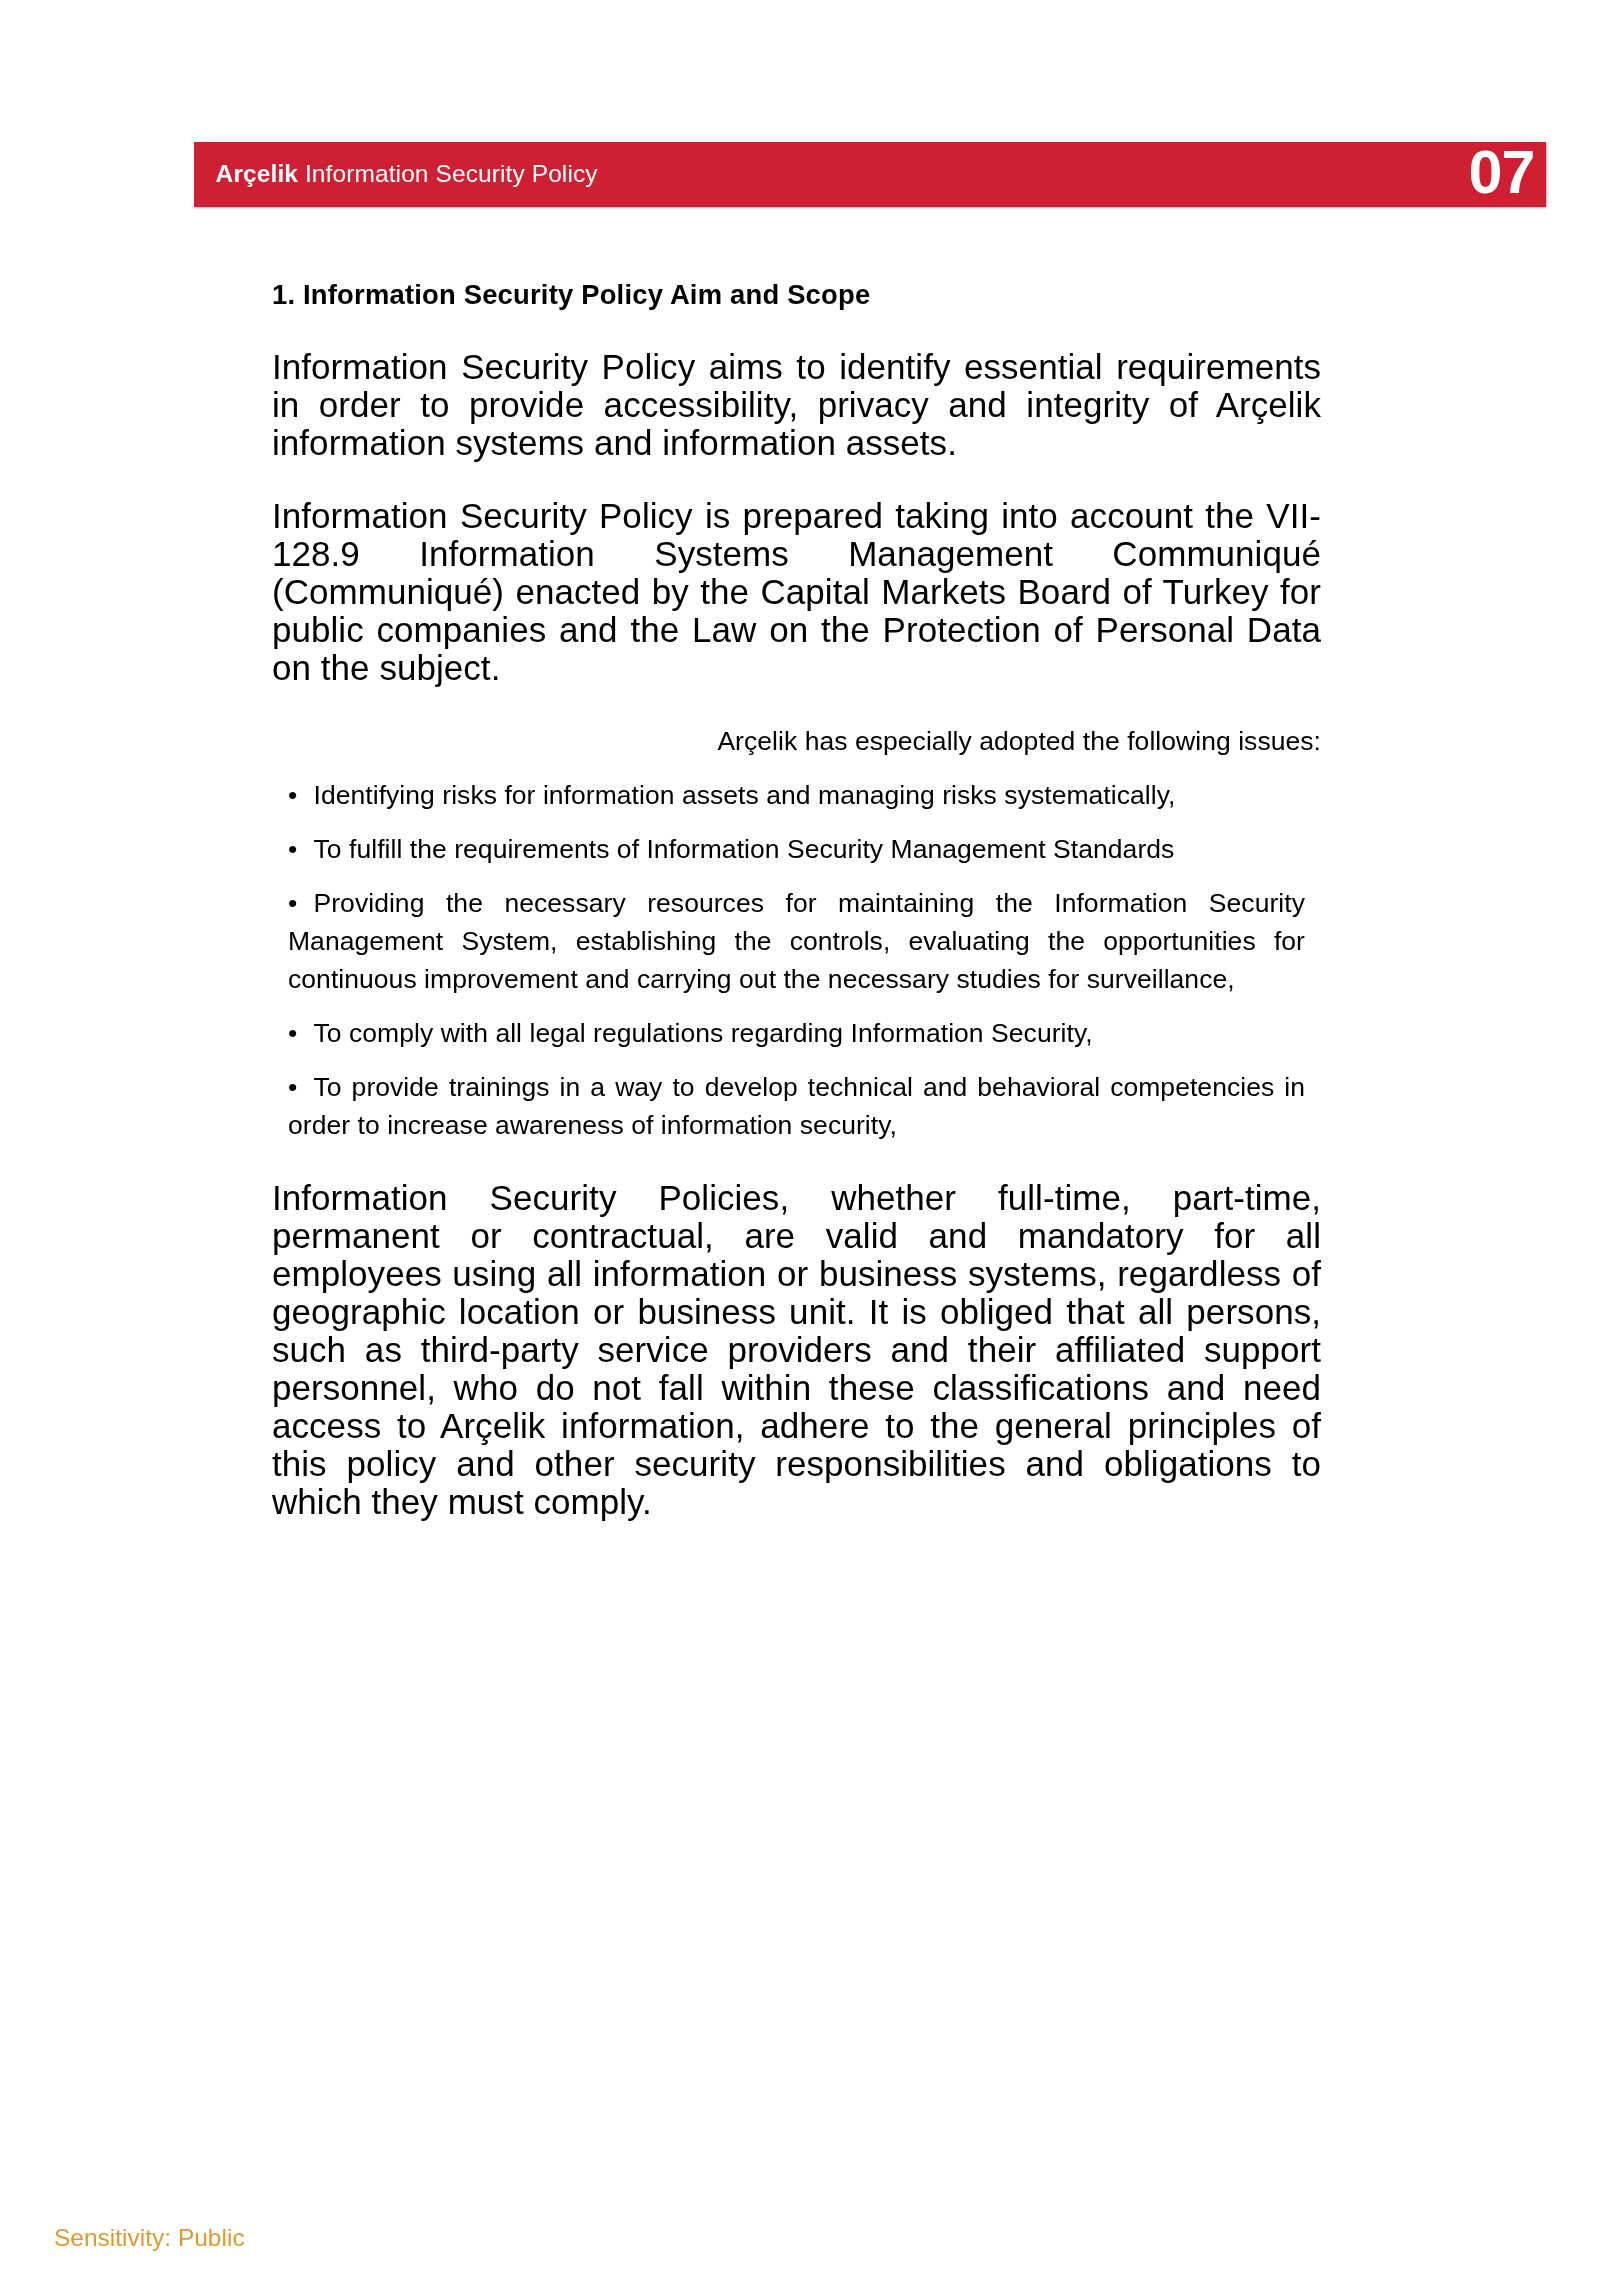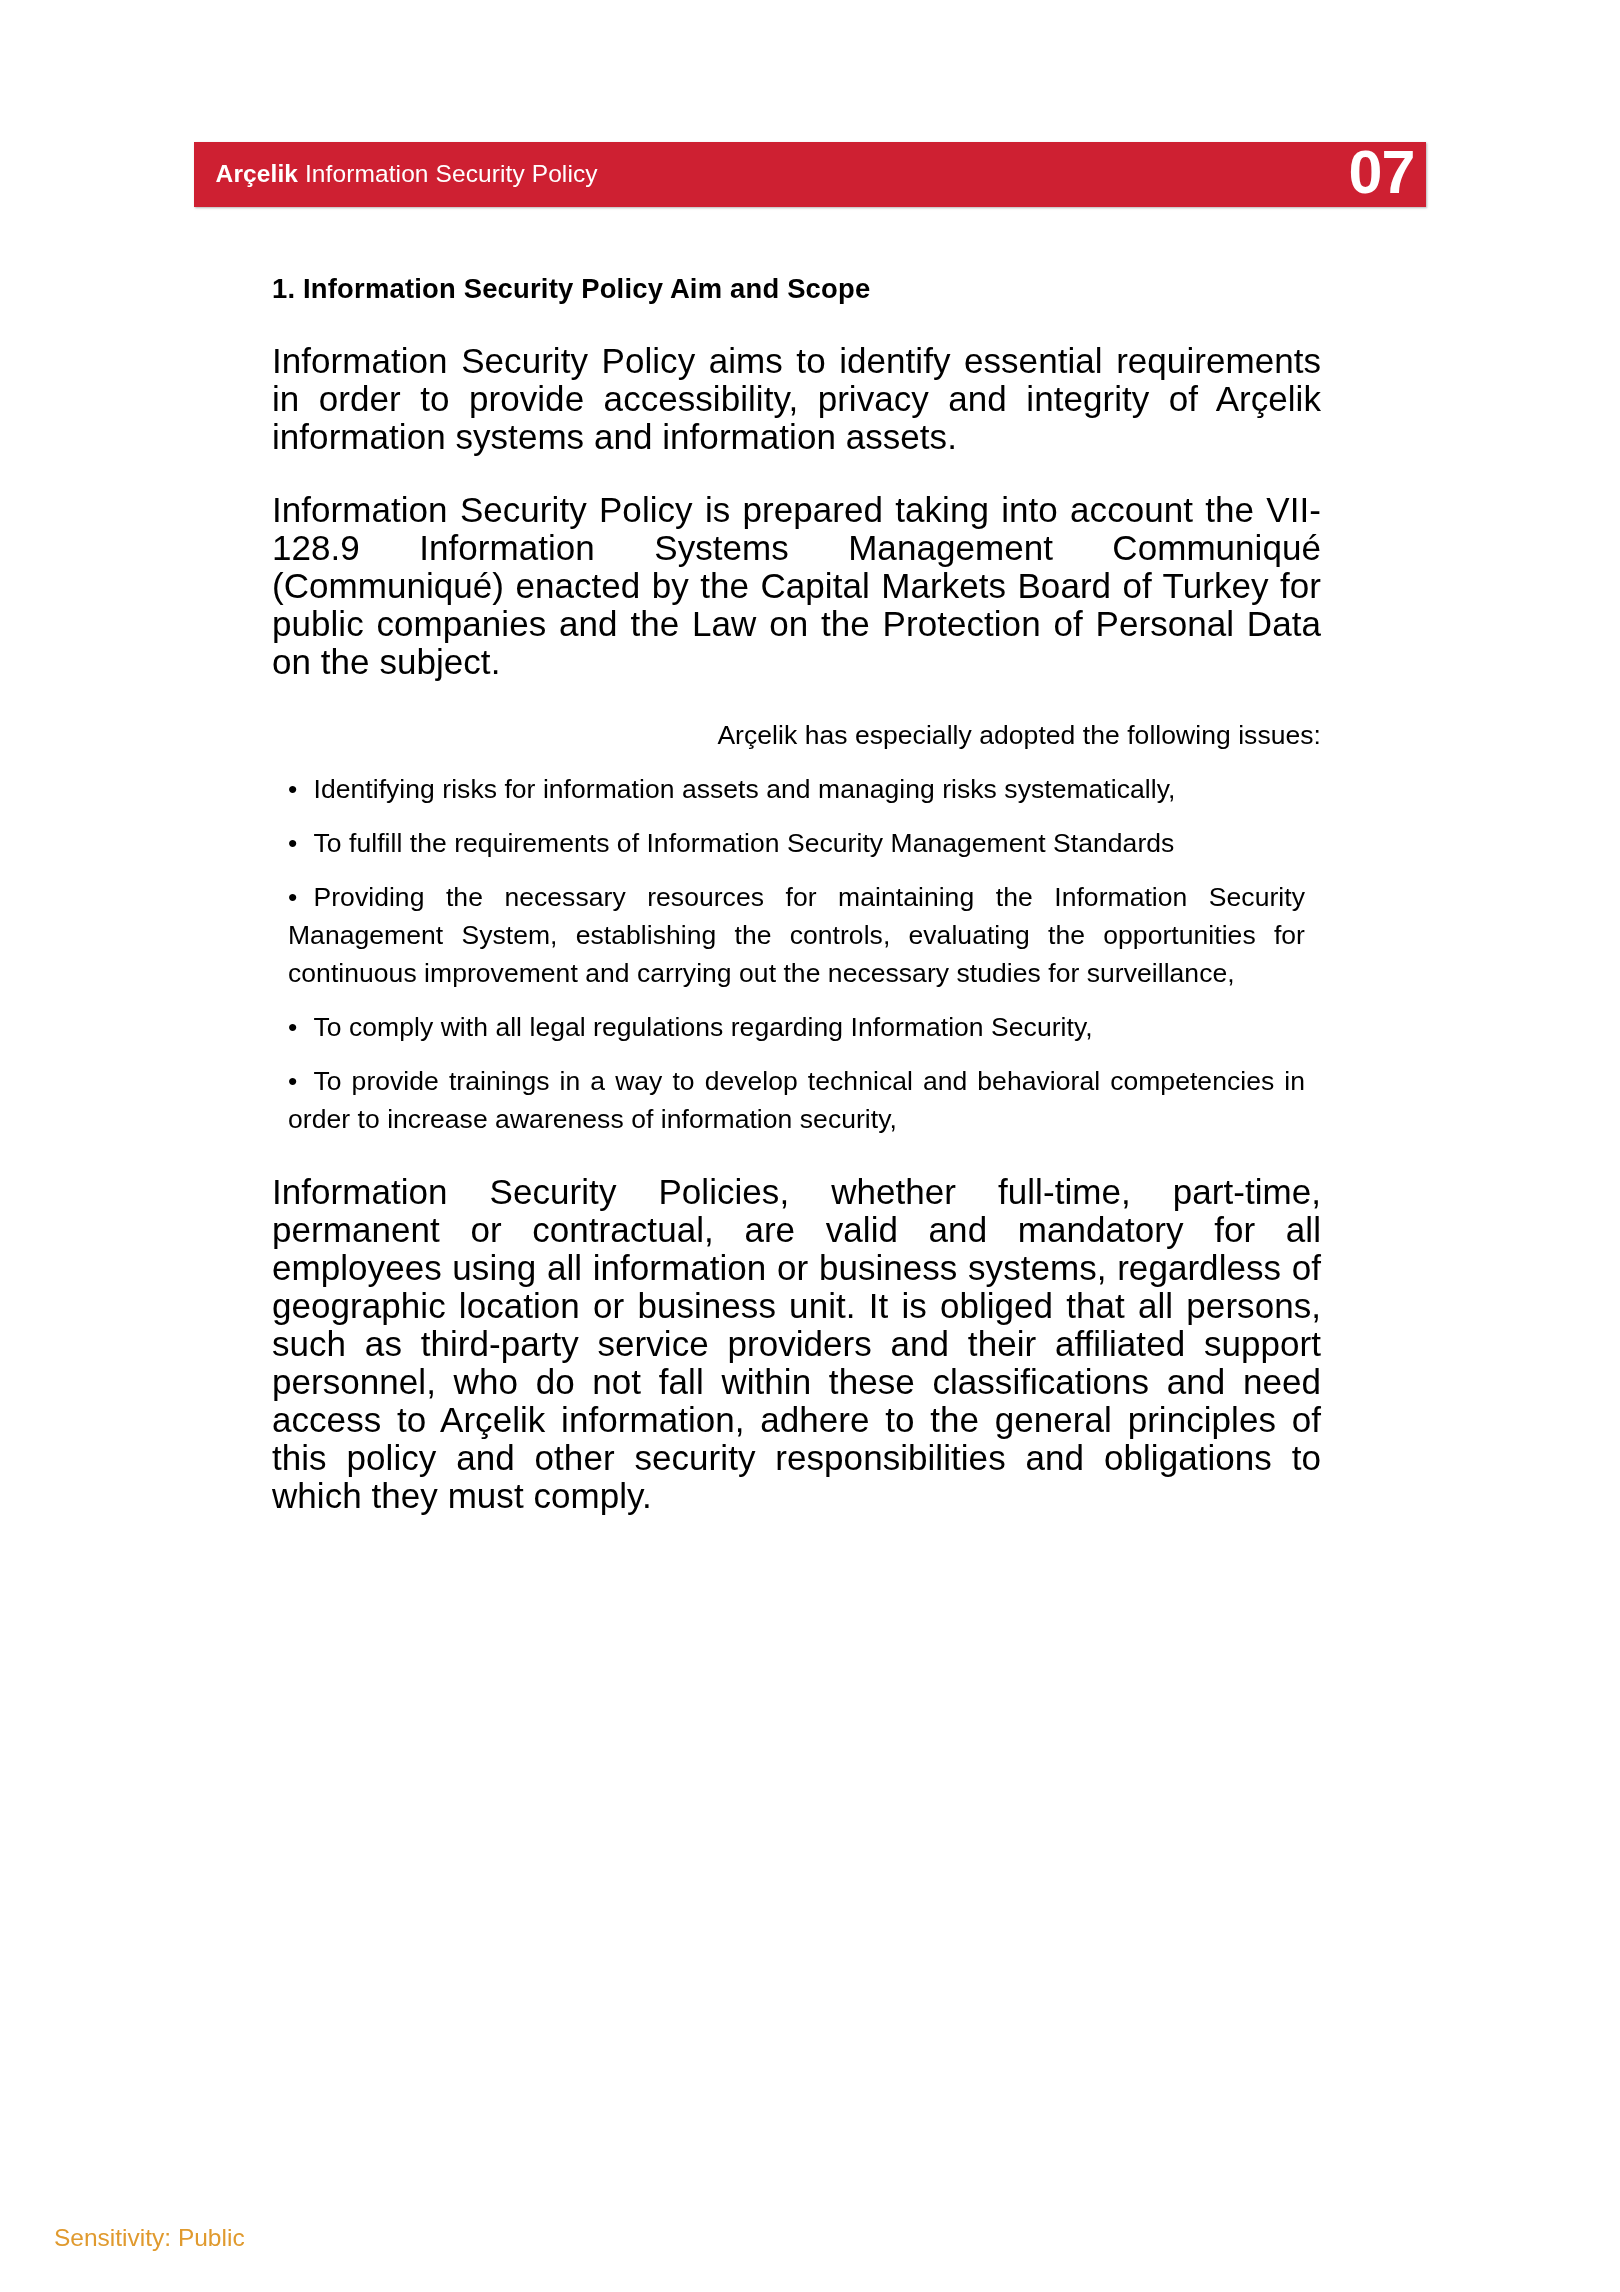"Arçelik Information Security Policy" .header-banner { width: 1232px -> 1352px }
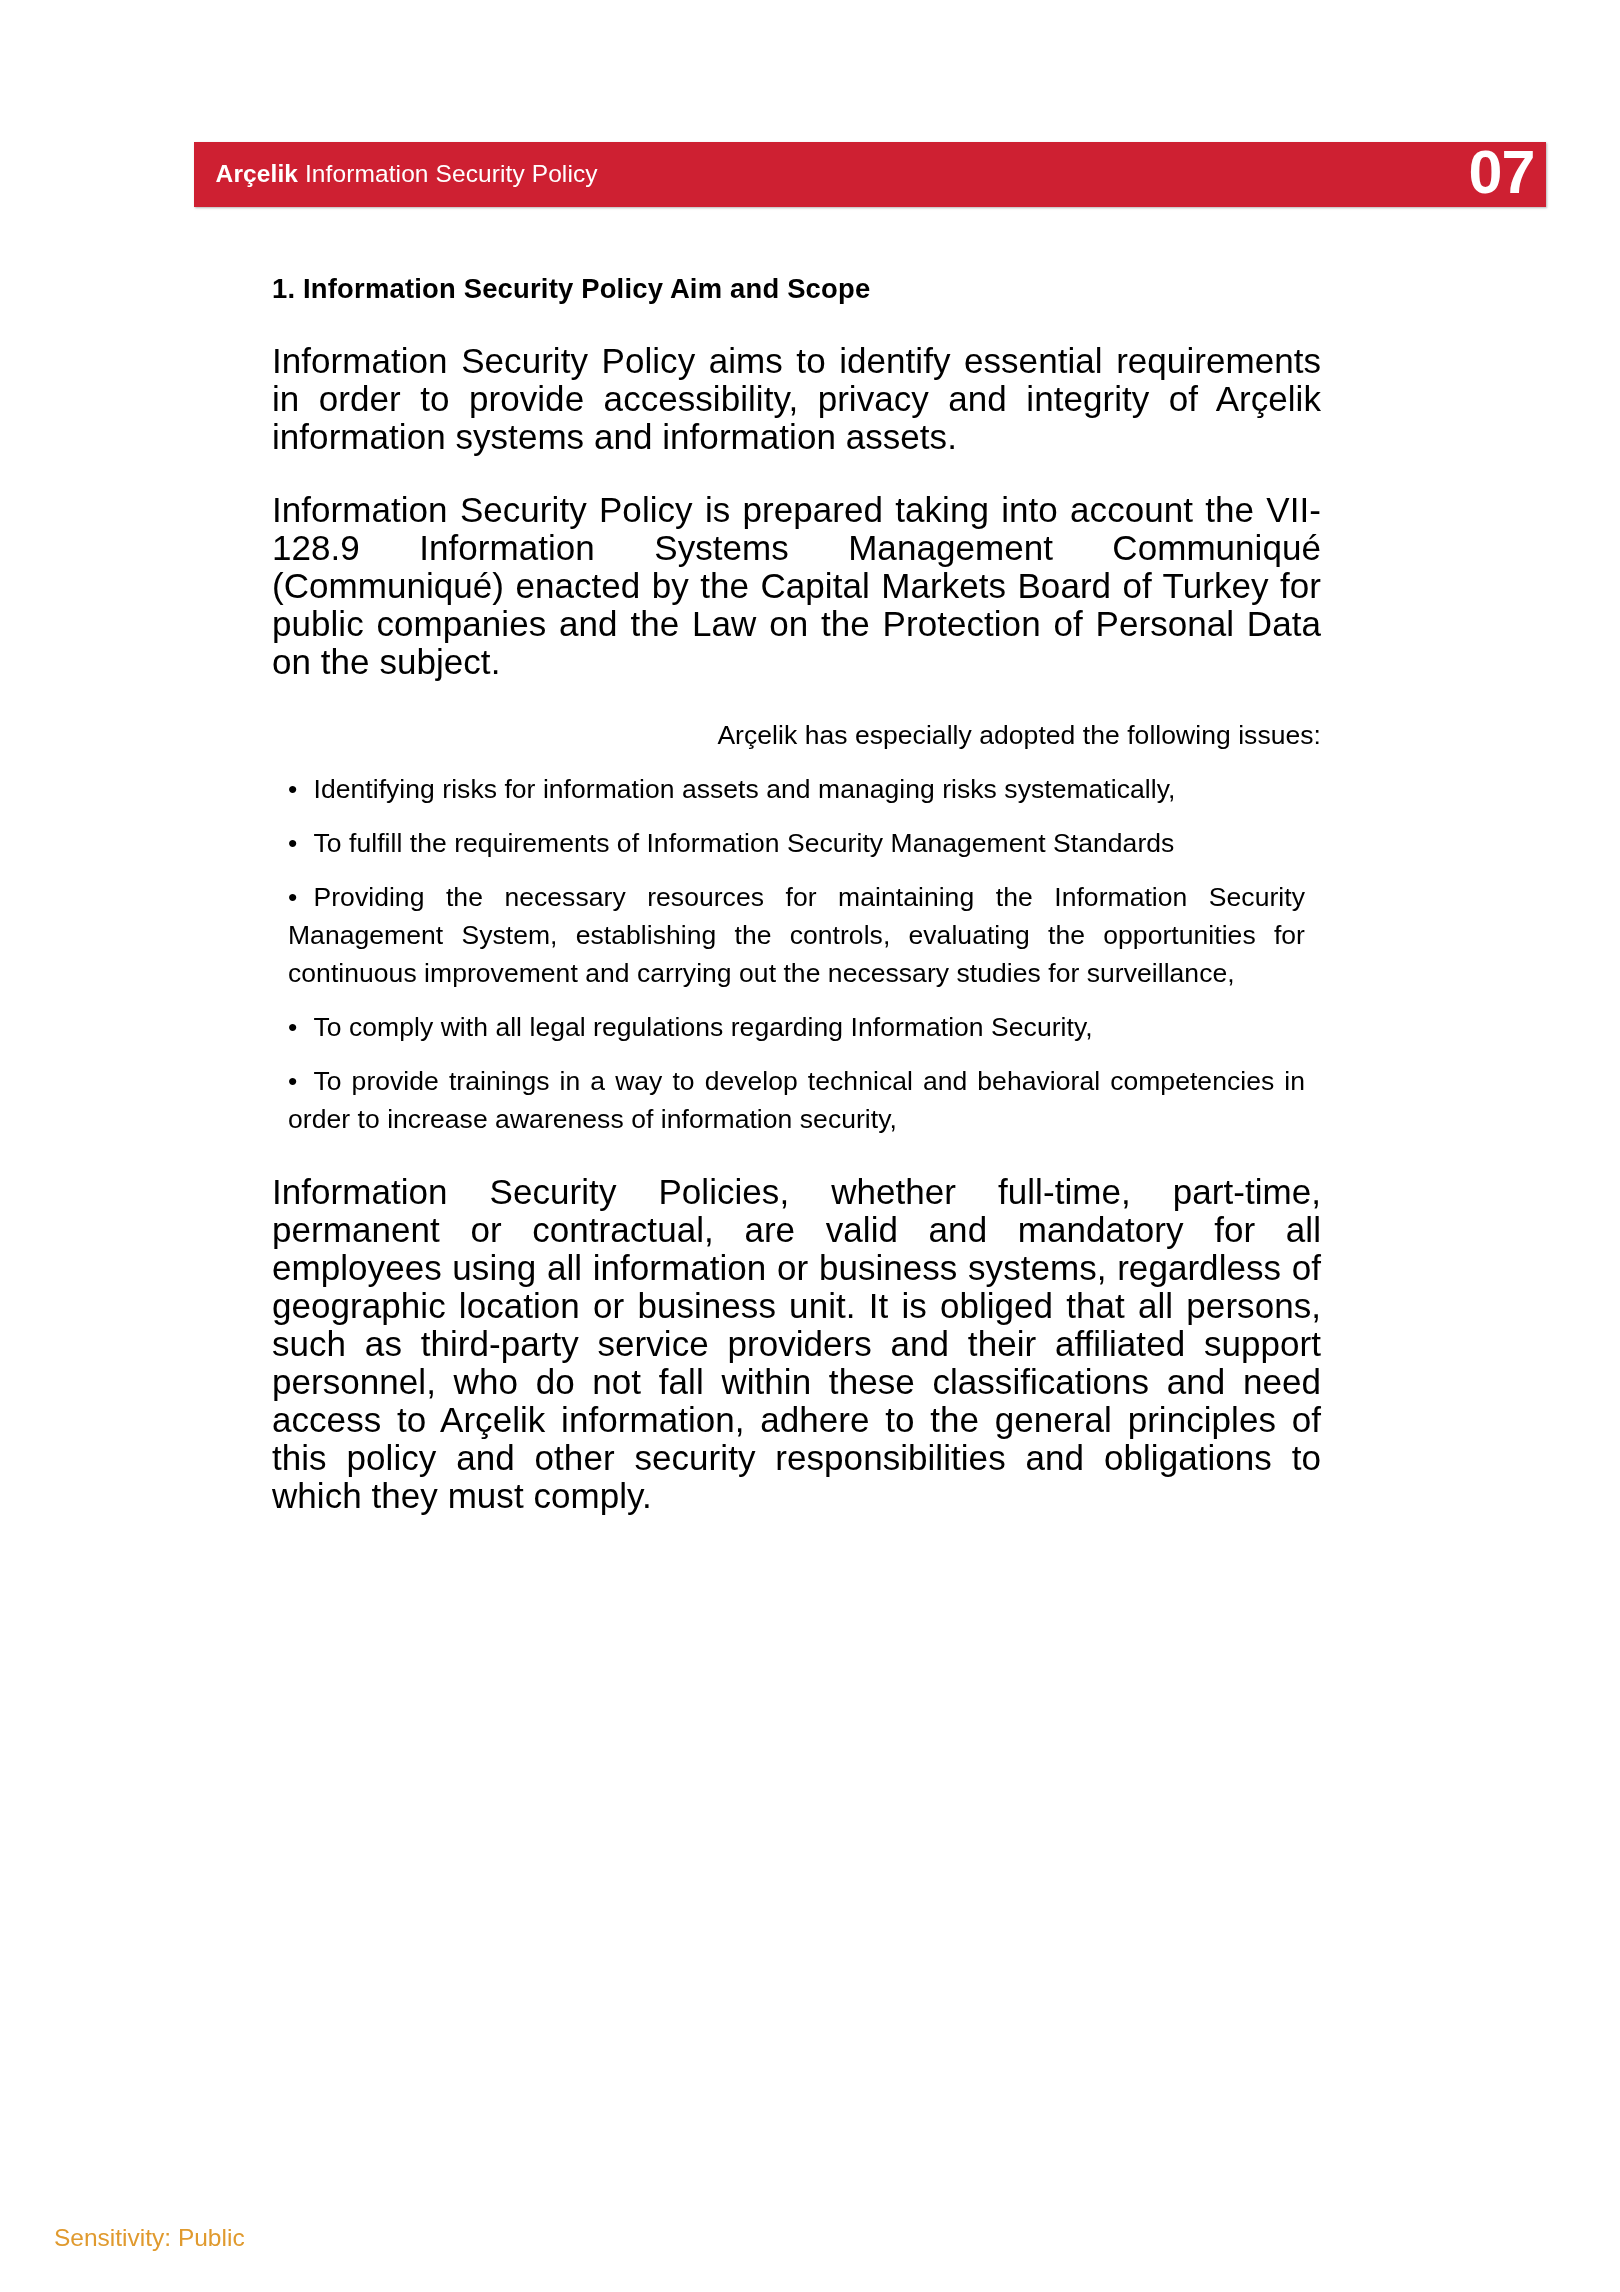"1. Information Security Policy Aim" .content { top: 271px -> 277px }
